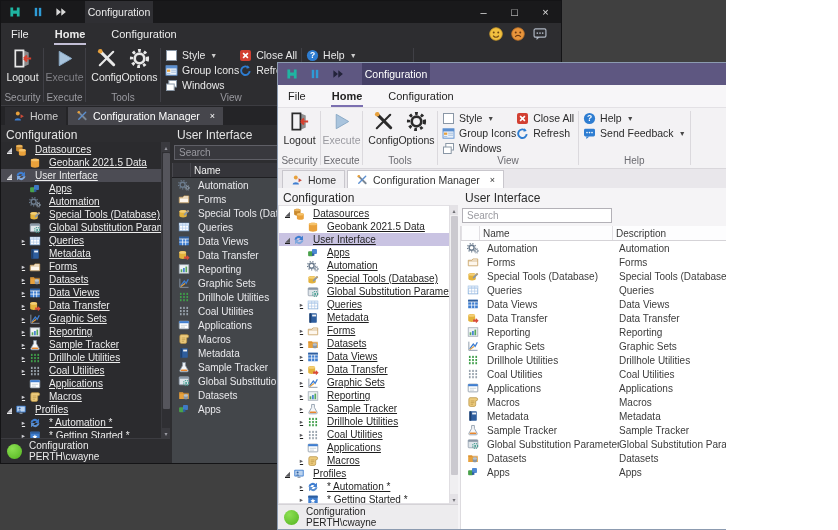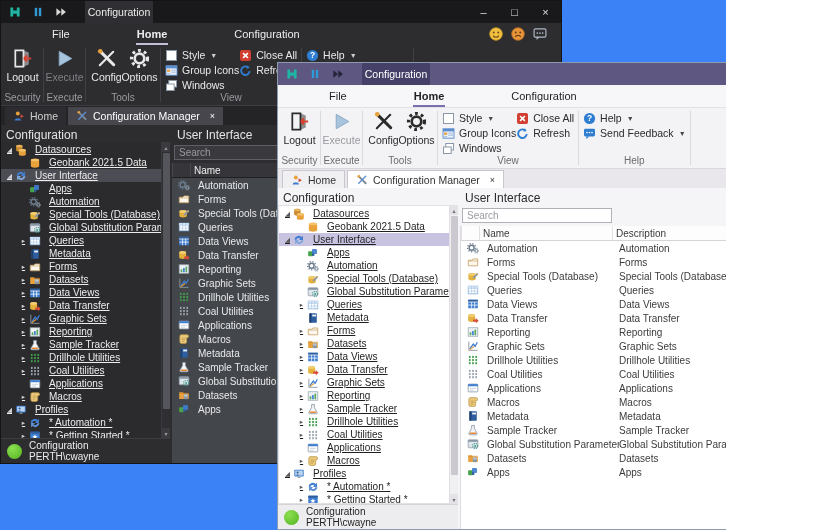"Configuration" #page { background: #3b82f6 -> #404040 }
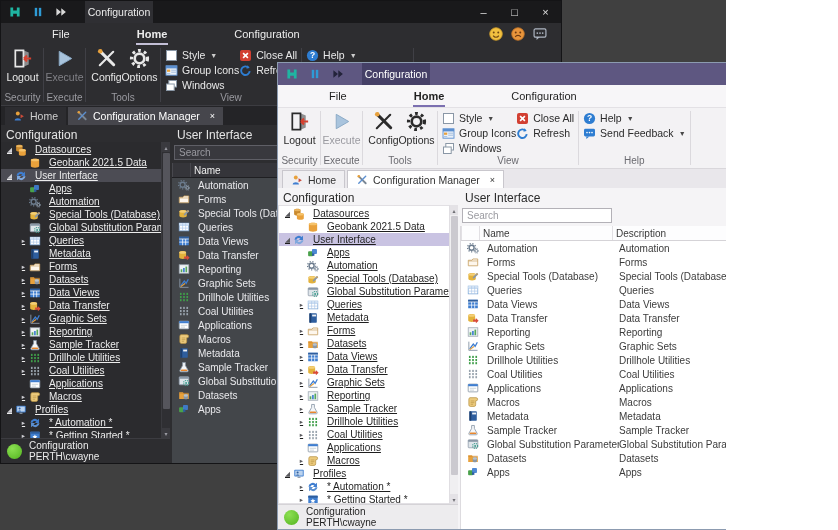"File" .menu-item { margin-left: 41px -> none }
